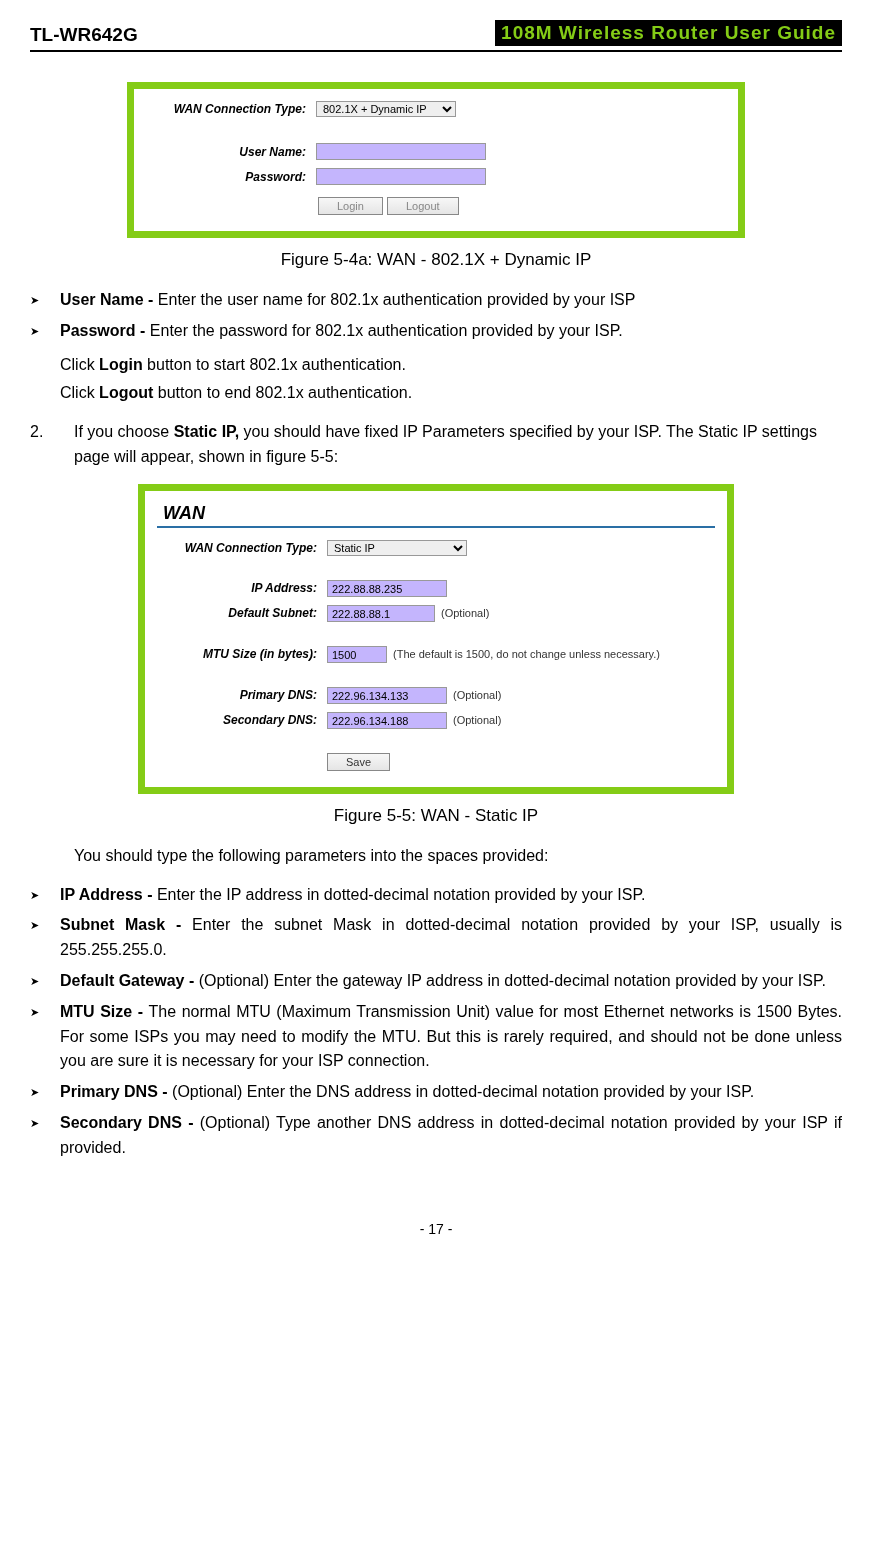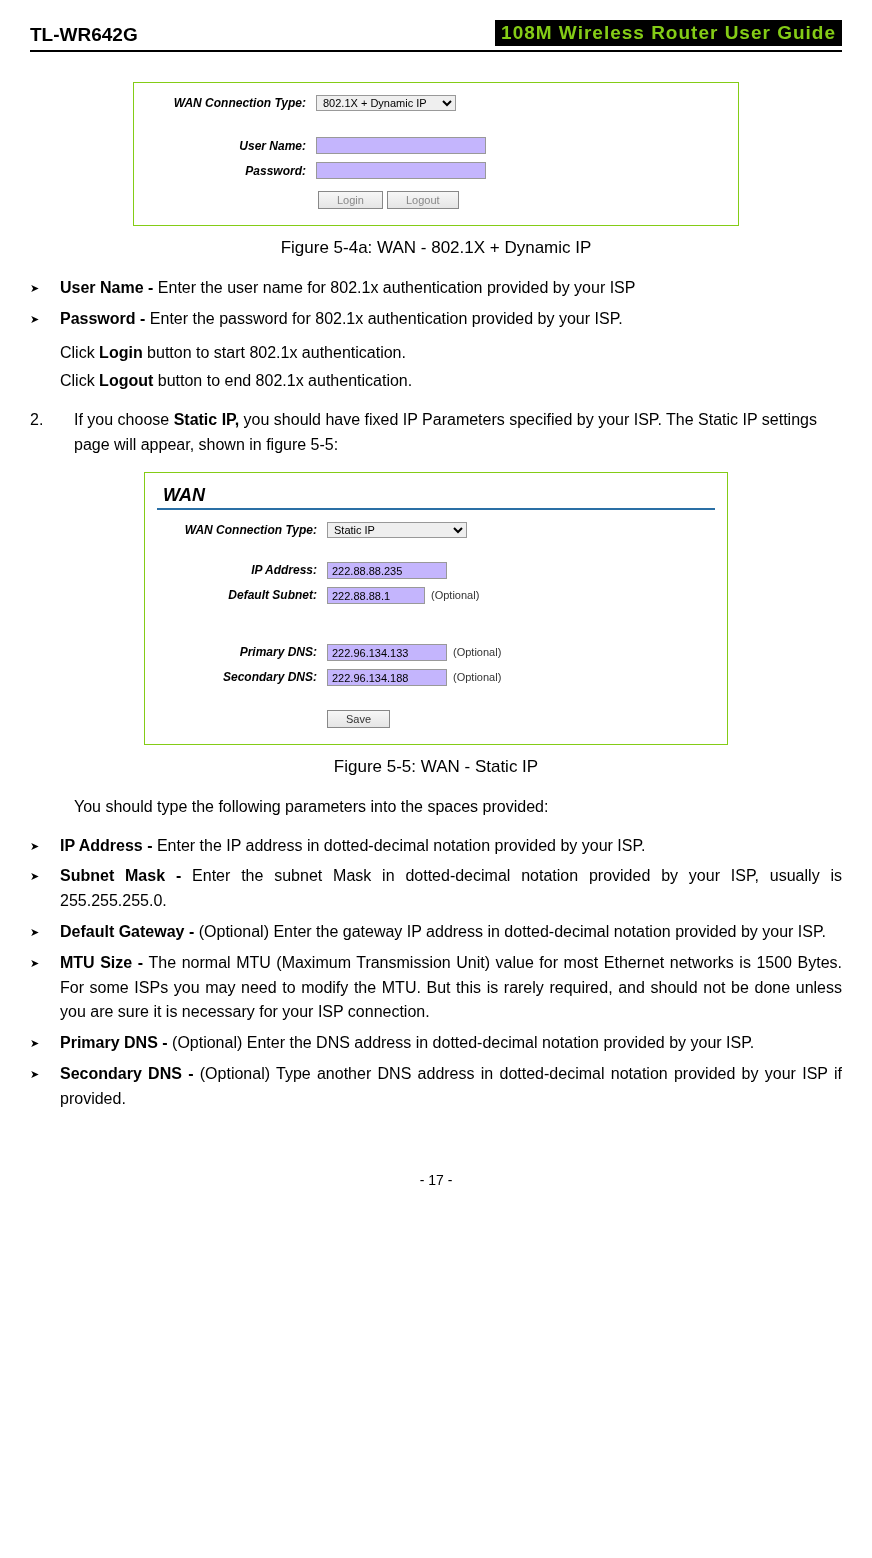"WAN Connection Type:" .figbox { border: 1px solid #84cc16 -> 7px solid #84cc16 }
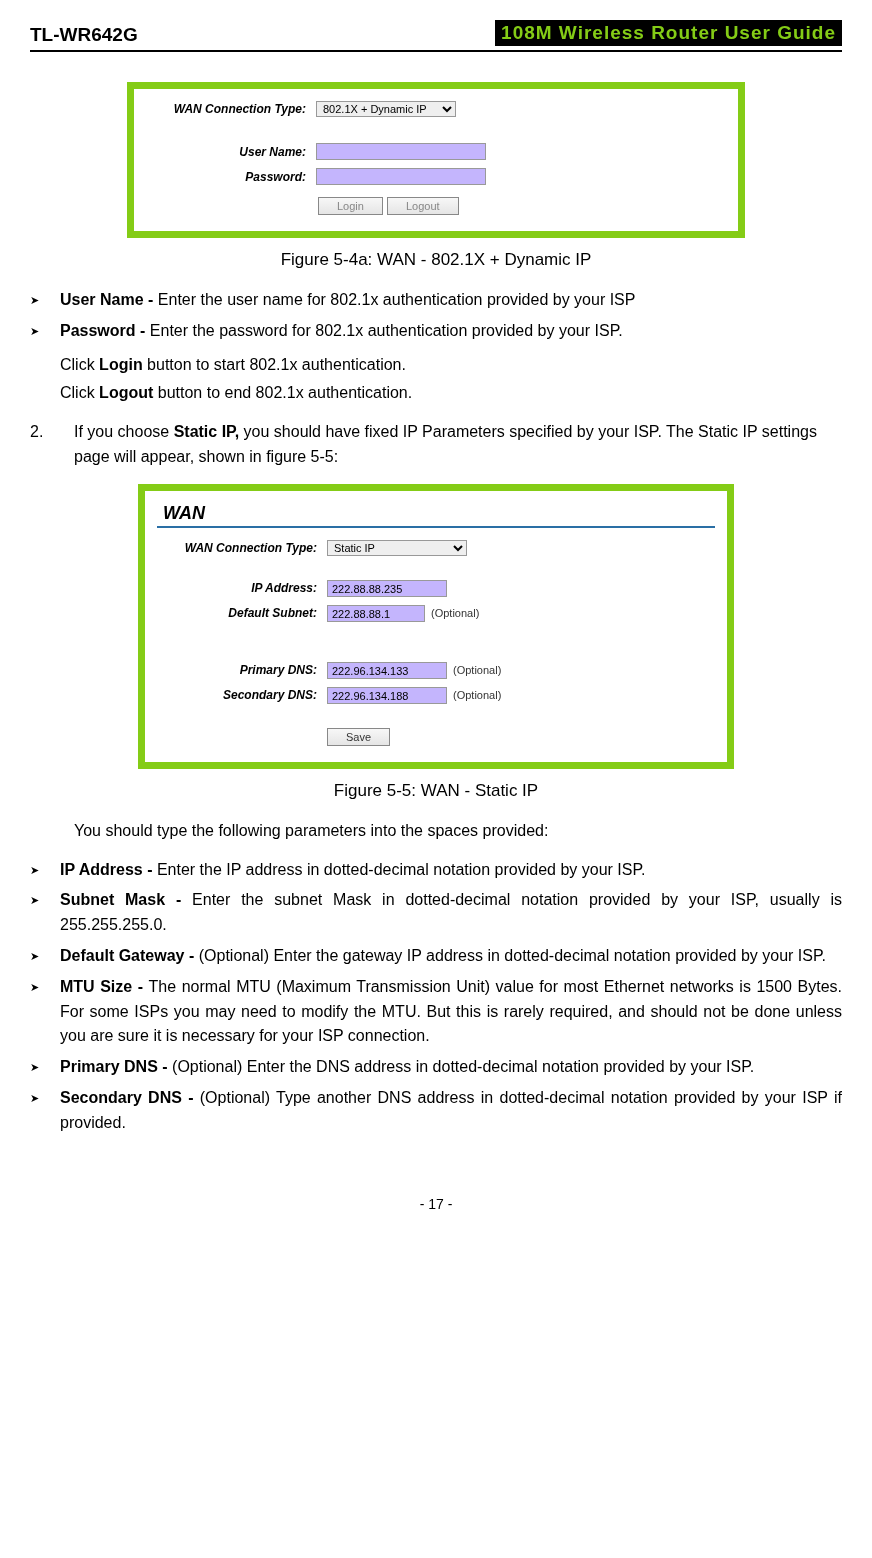"222.88.88.1" div.inp { width: 98px -> 108px }
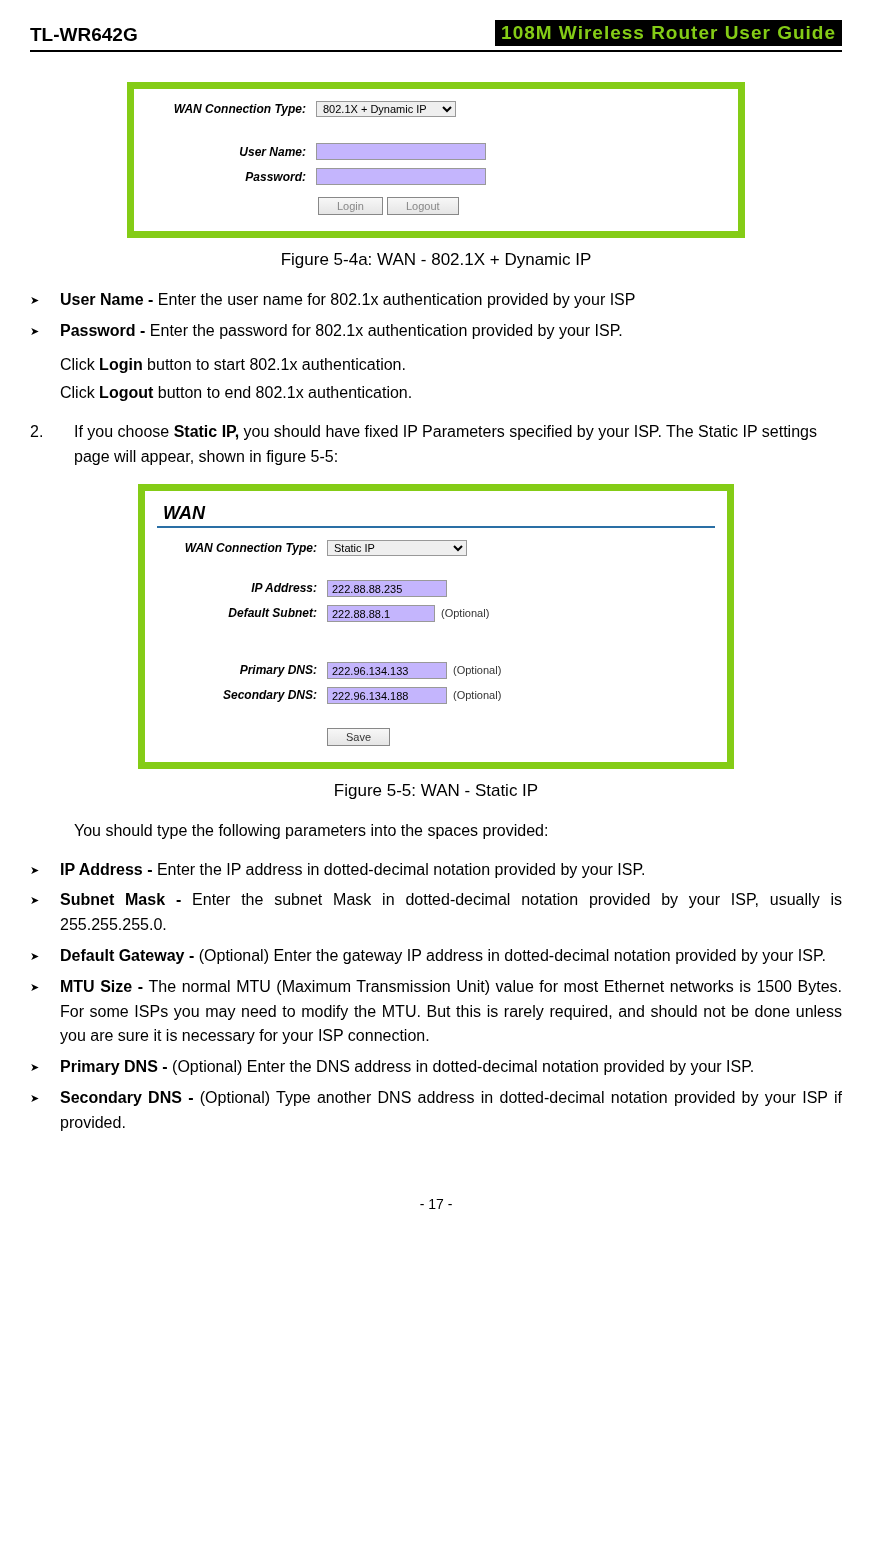"MTU Size (in bytes):" div.form-row { html: none -> <div> <div>MTU Size (in bytes):</div> <div>1500</div> <span>(The default is 1500, do not change unless necessary.)</span> </div> }
